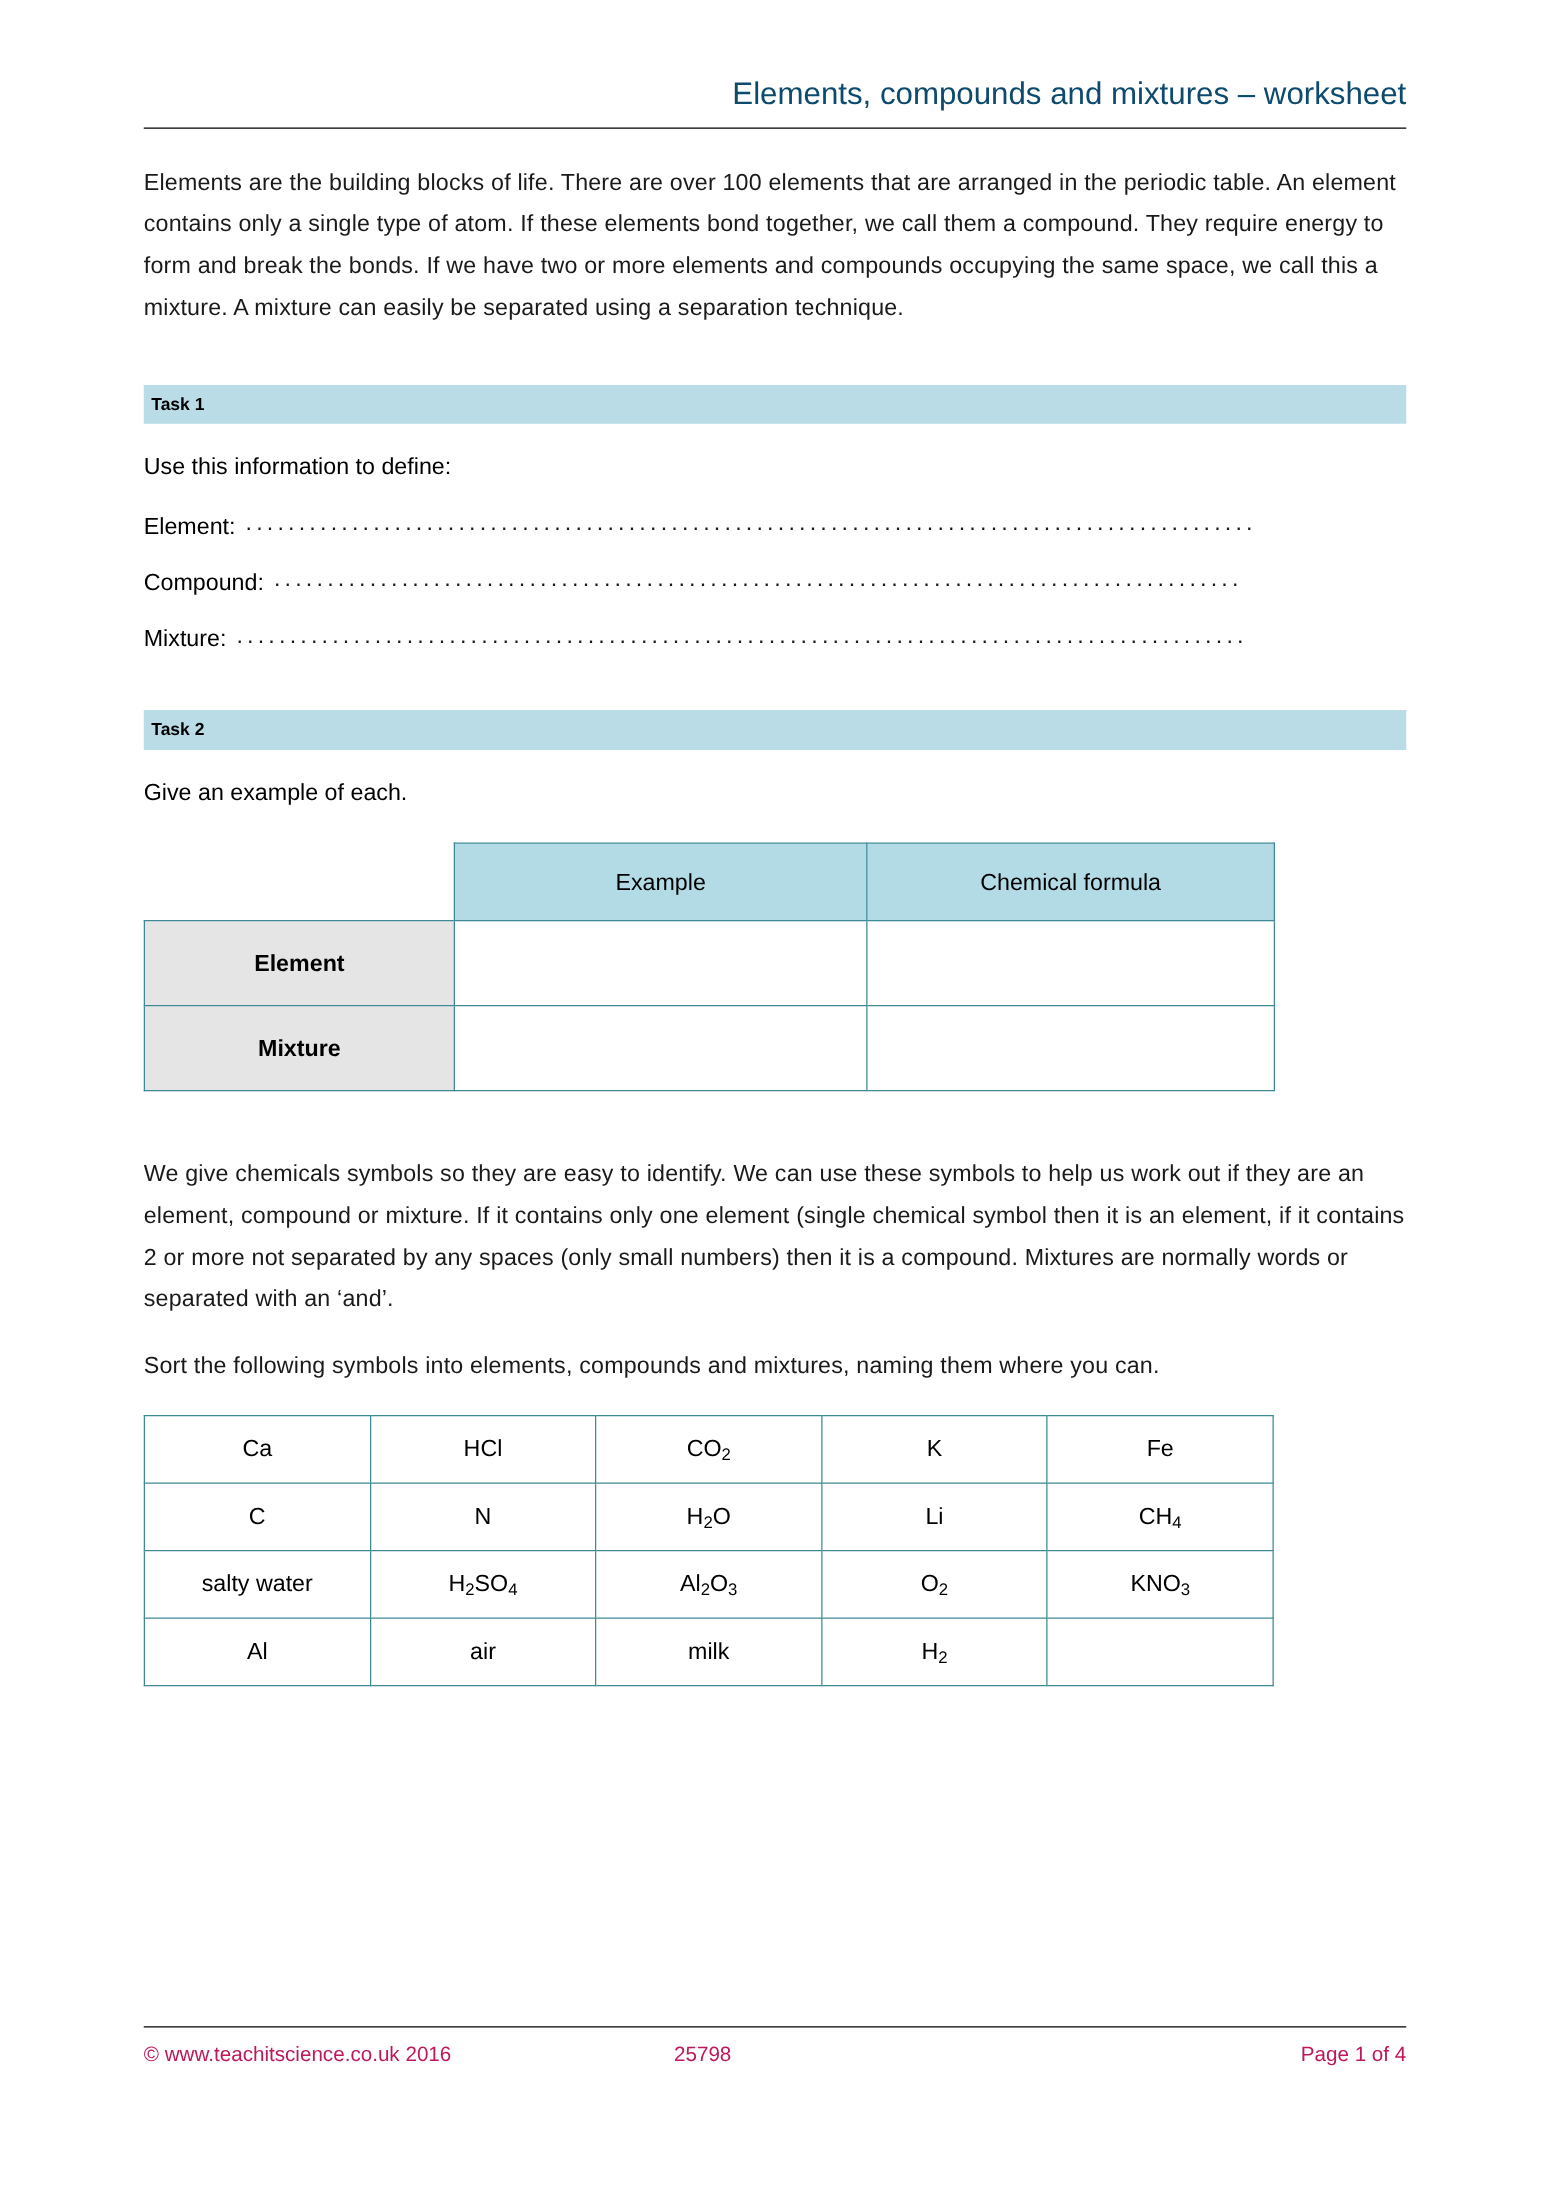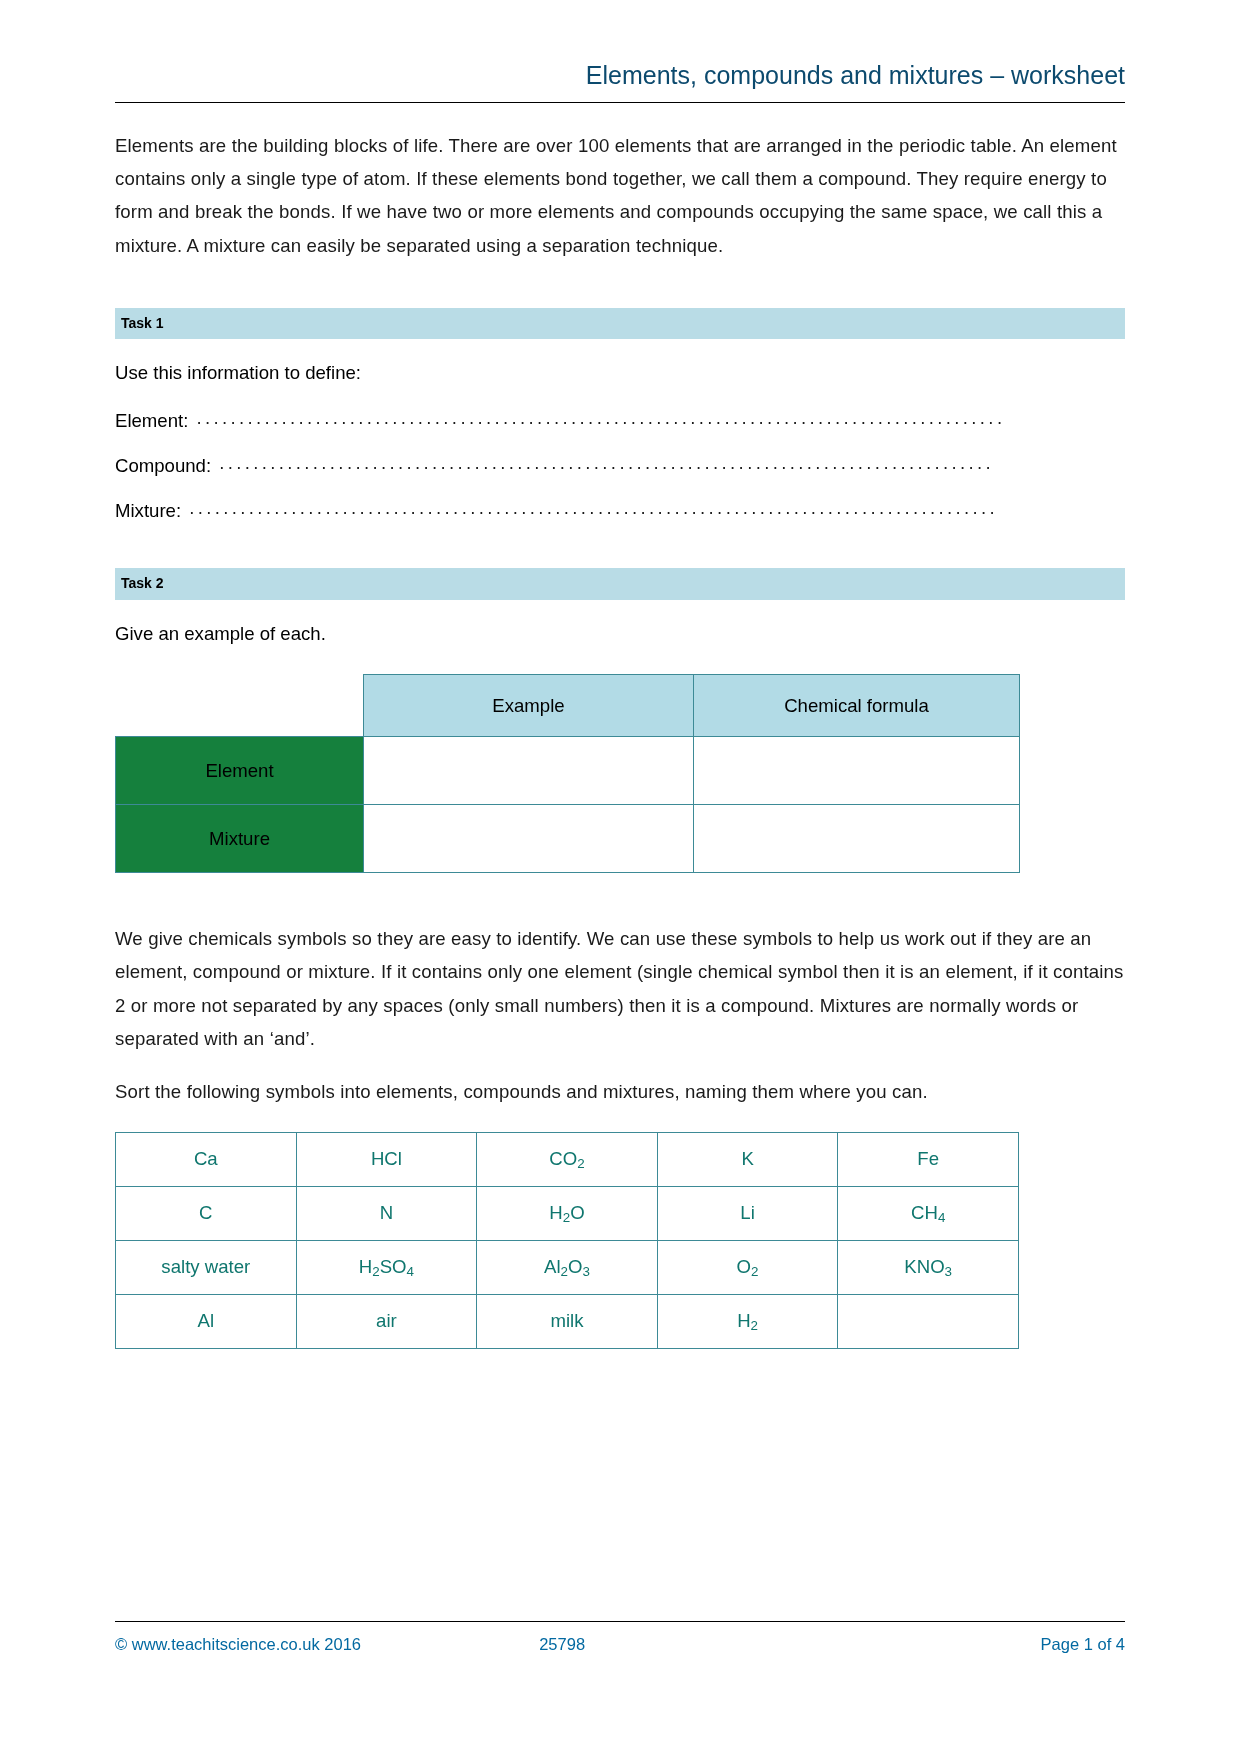"Element" table.t2 td.rowhead { background: #15803d -> #e5e5e5; font-weight: normal -> bold }
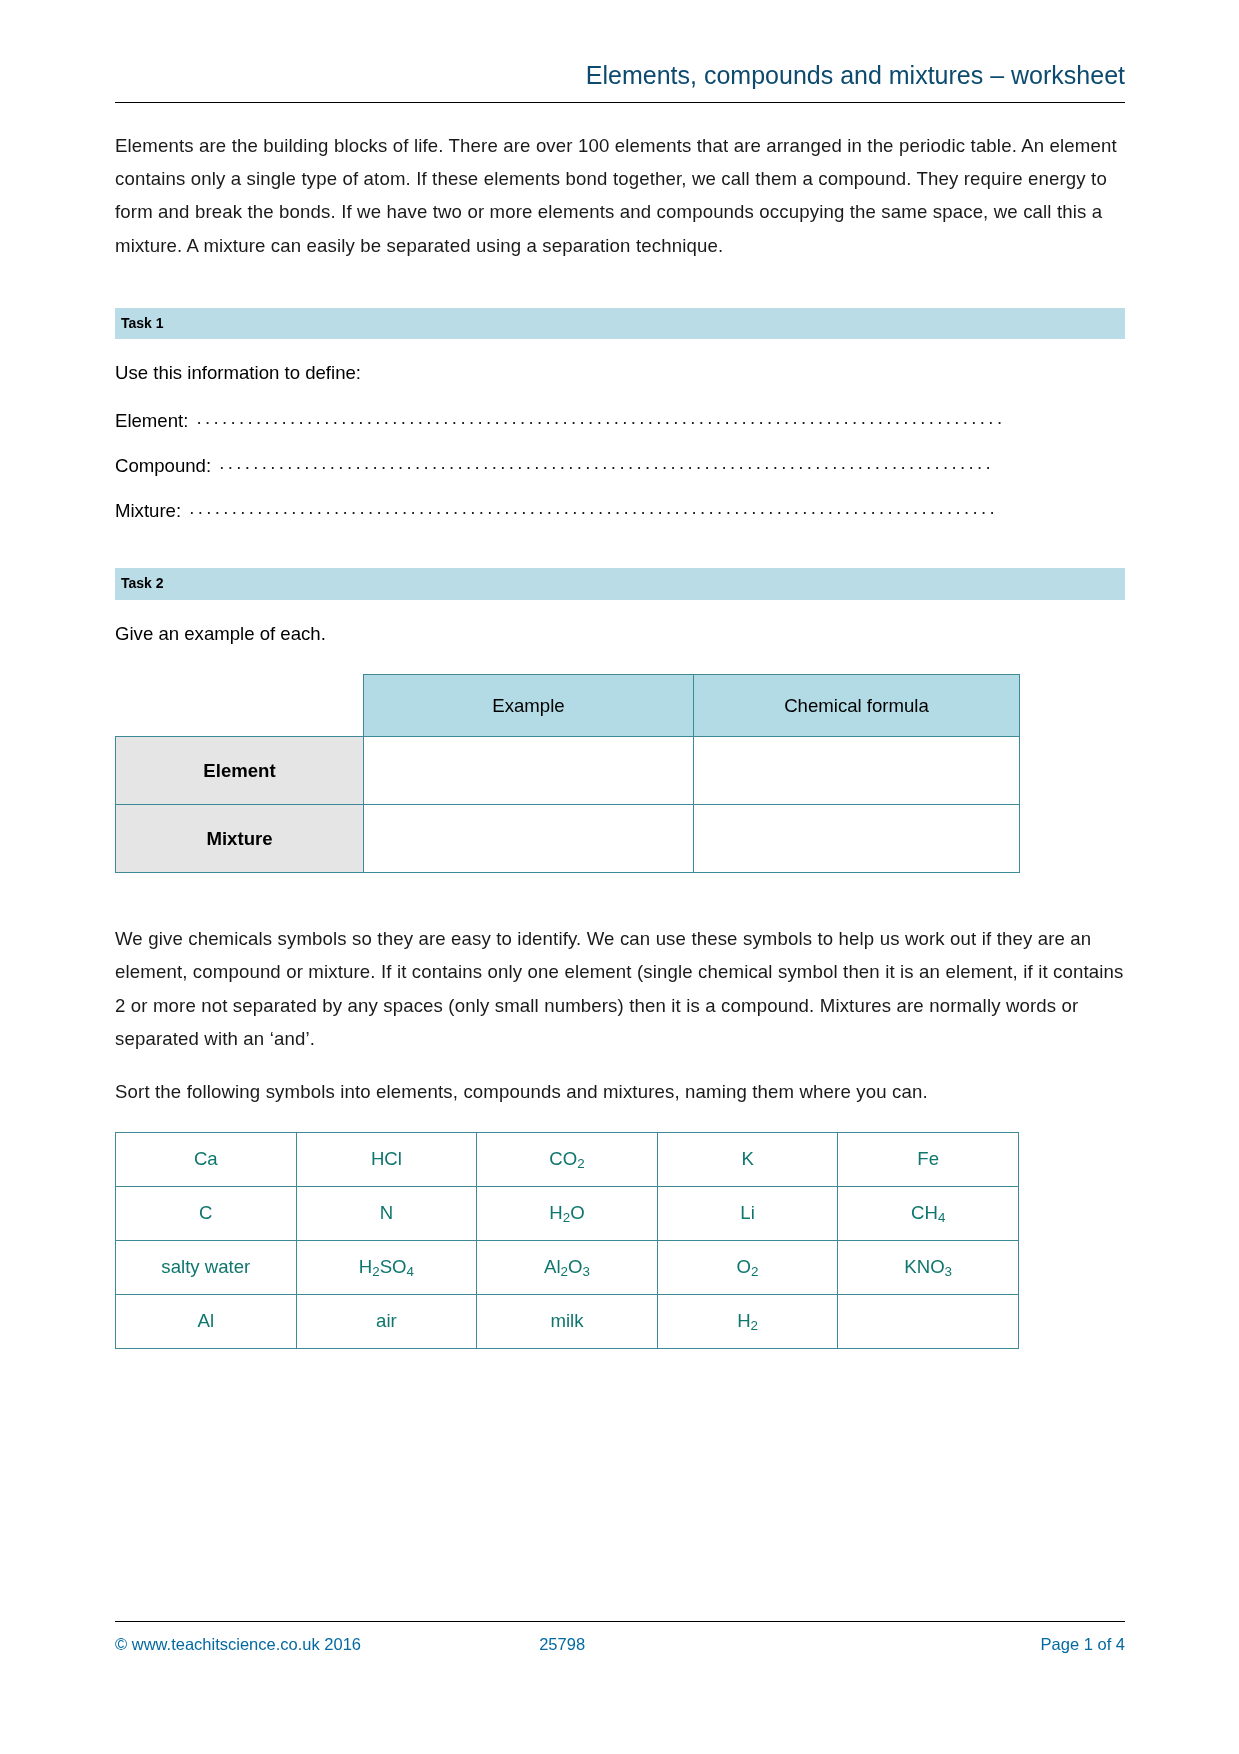"Ca" table.t3 td { color: #0f766e -> #000000 }
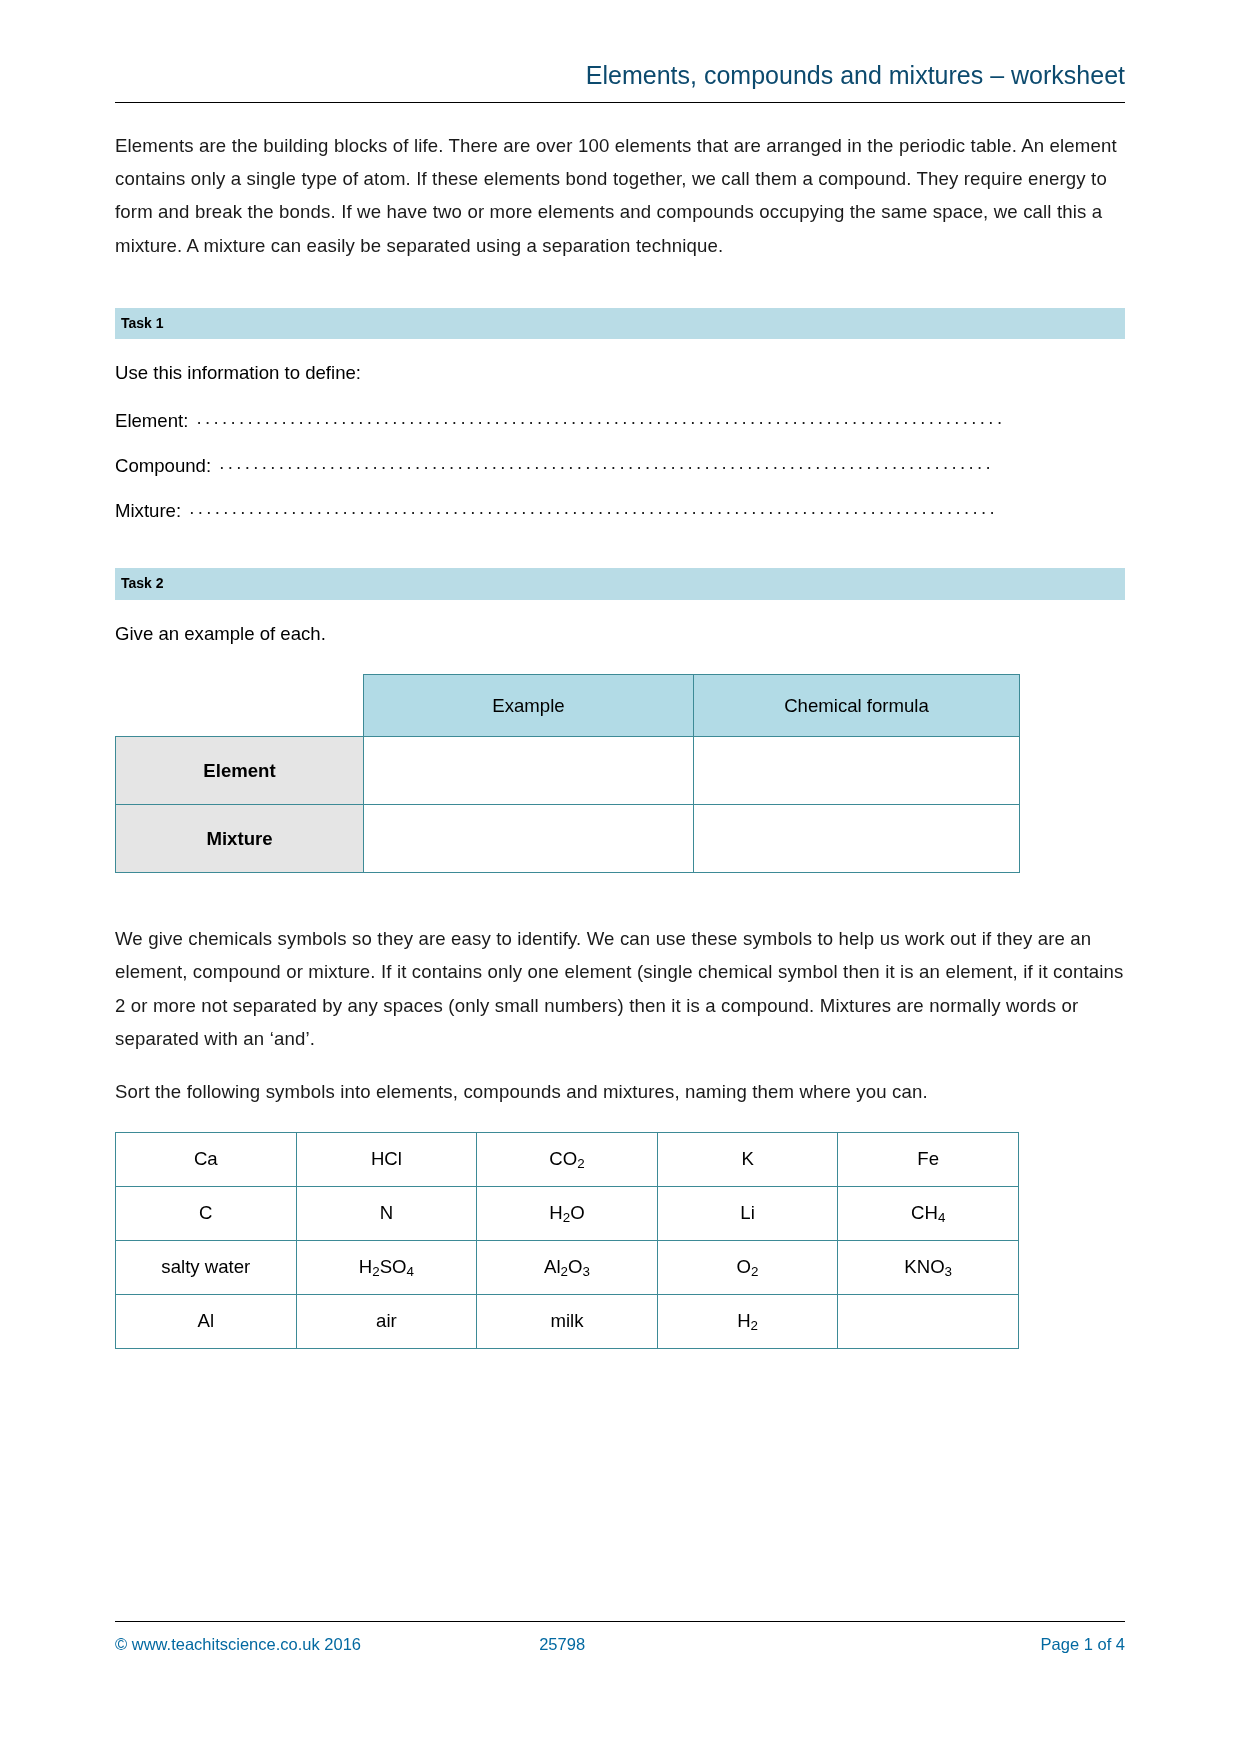"© www.teachitscience.co.uk 2016" .footer { color: #0369a1 -> #be185d }
